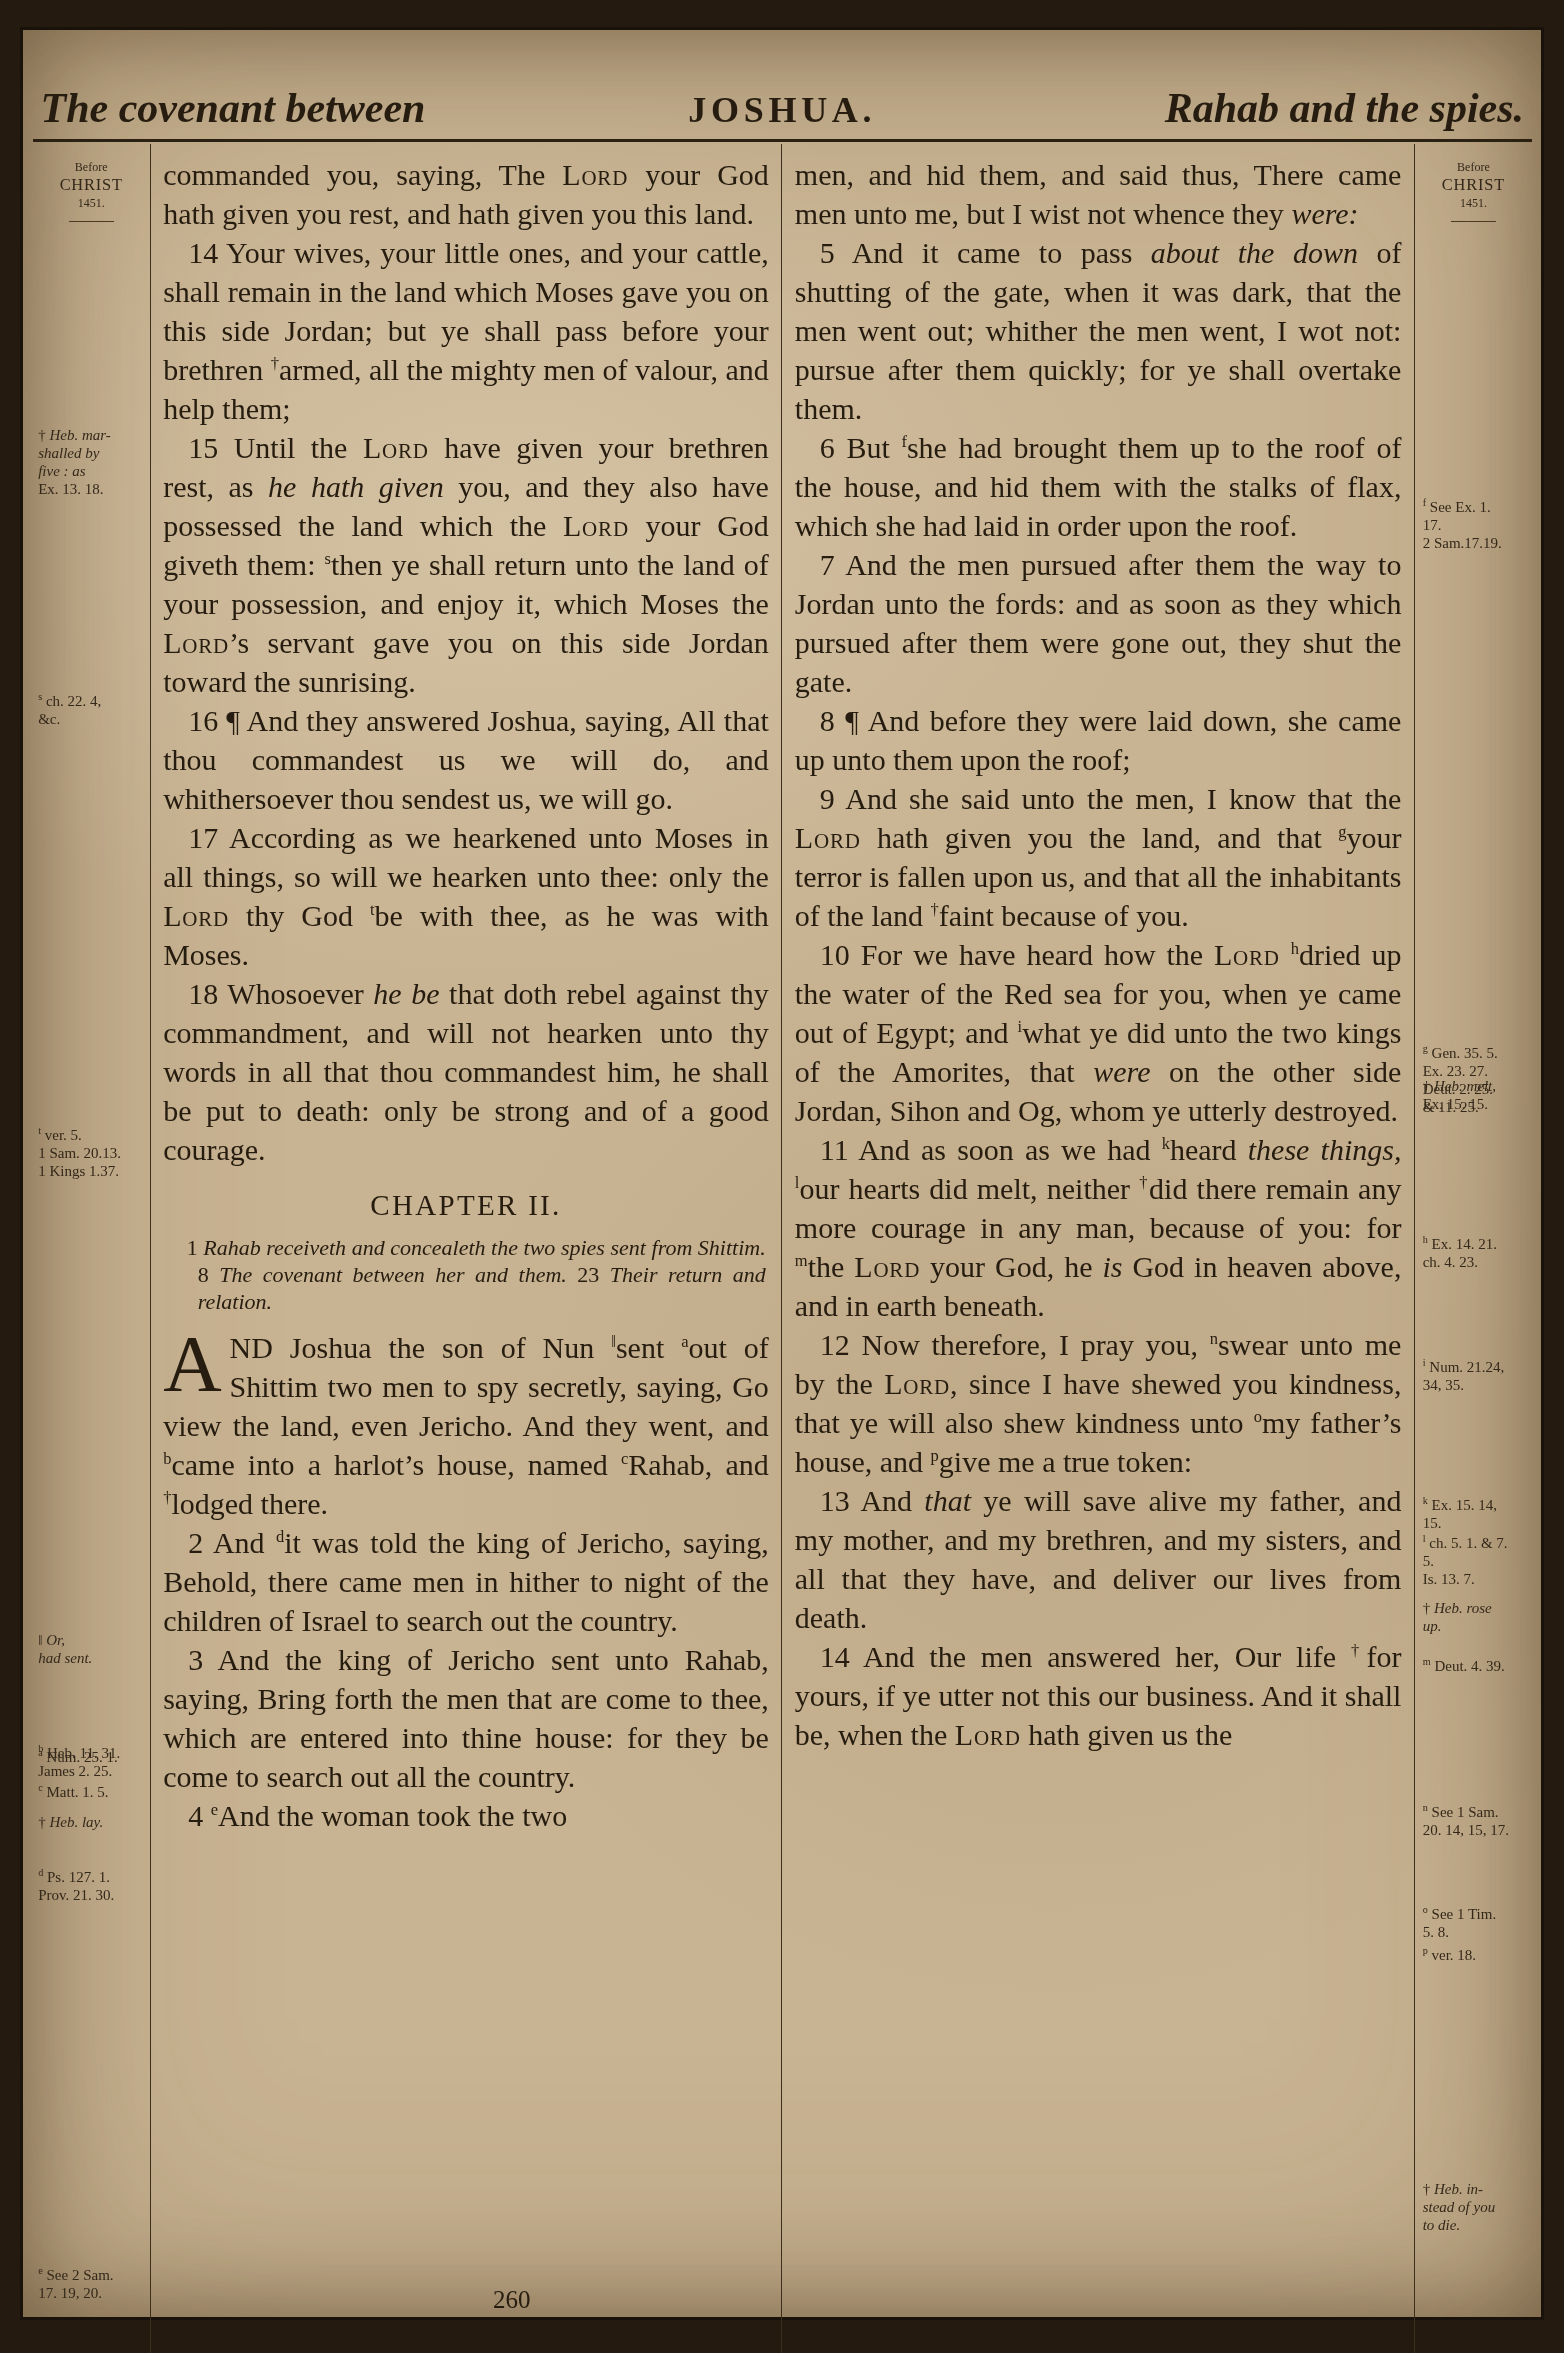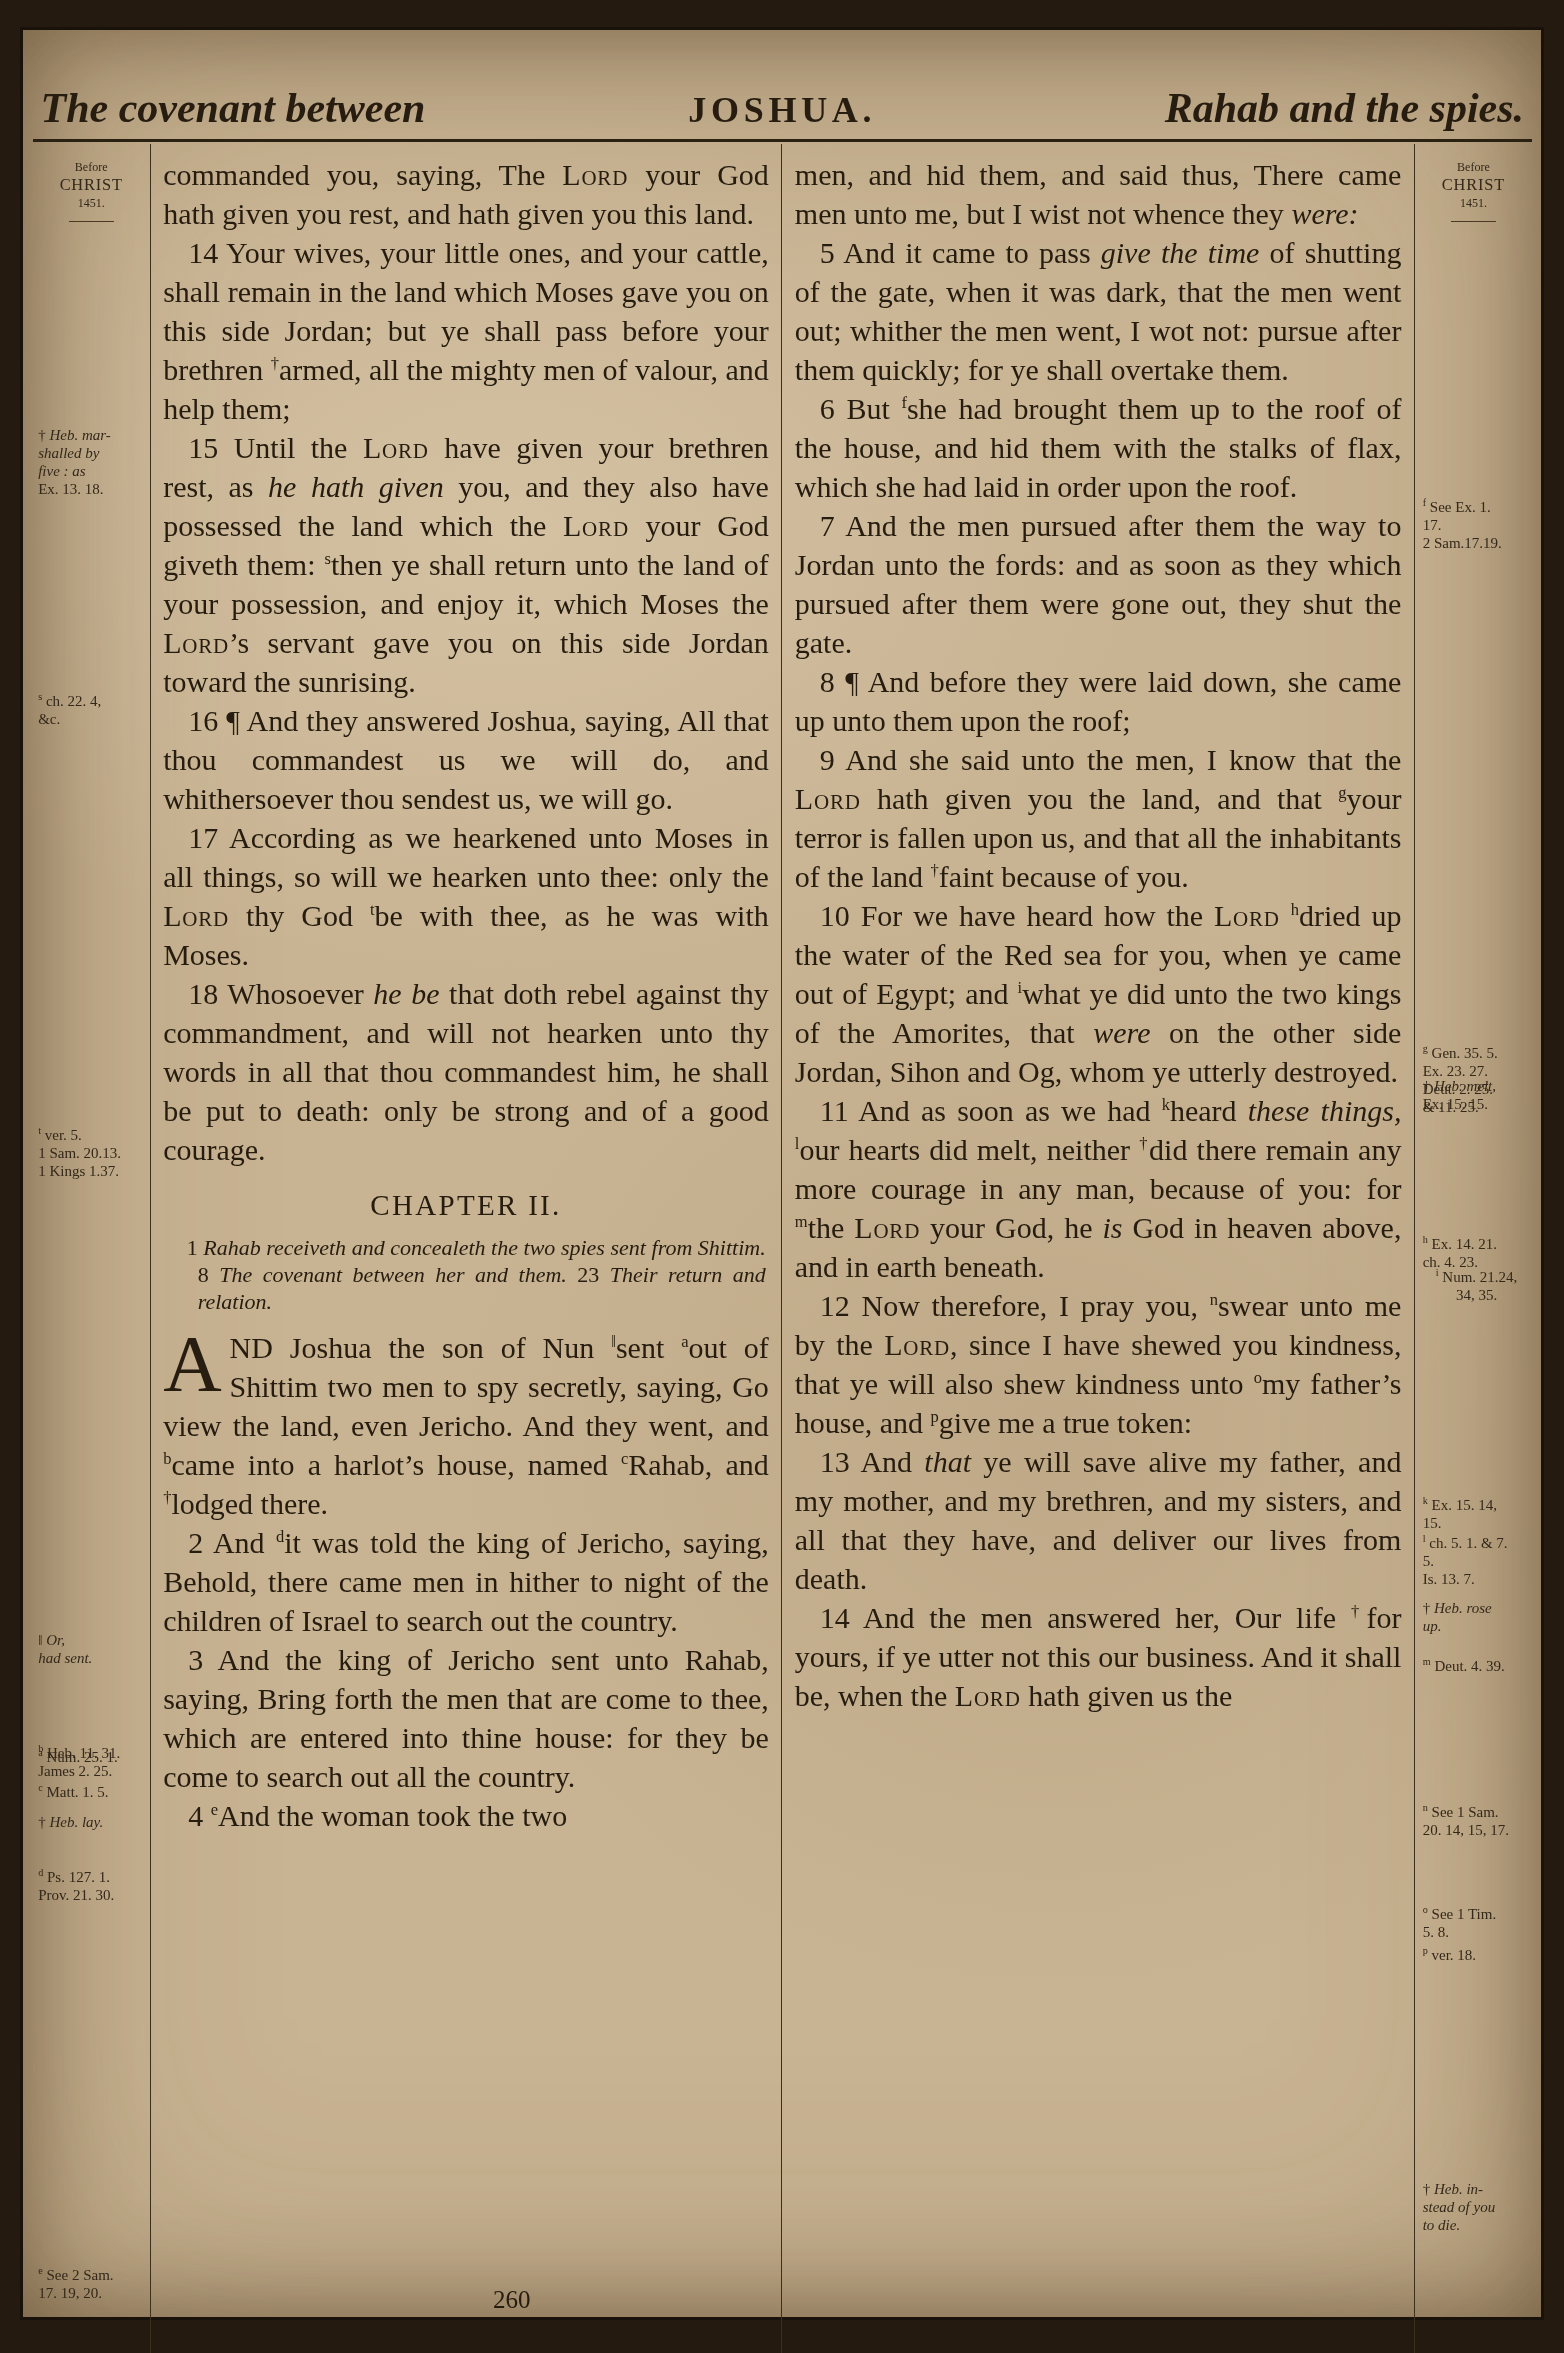"give the time" i { text: give the time -> about the down }
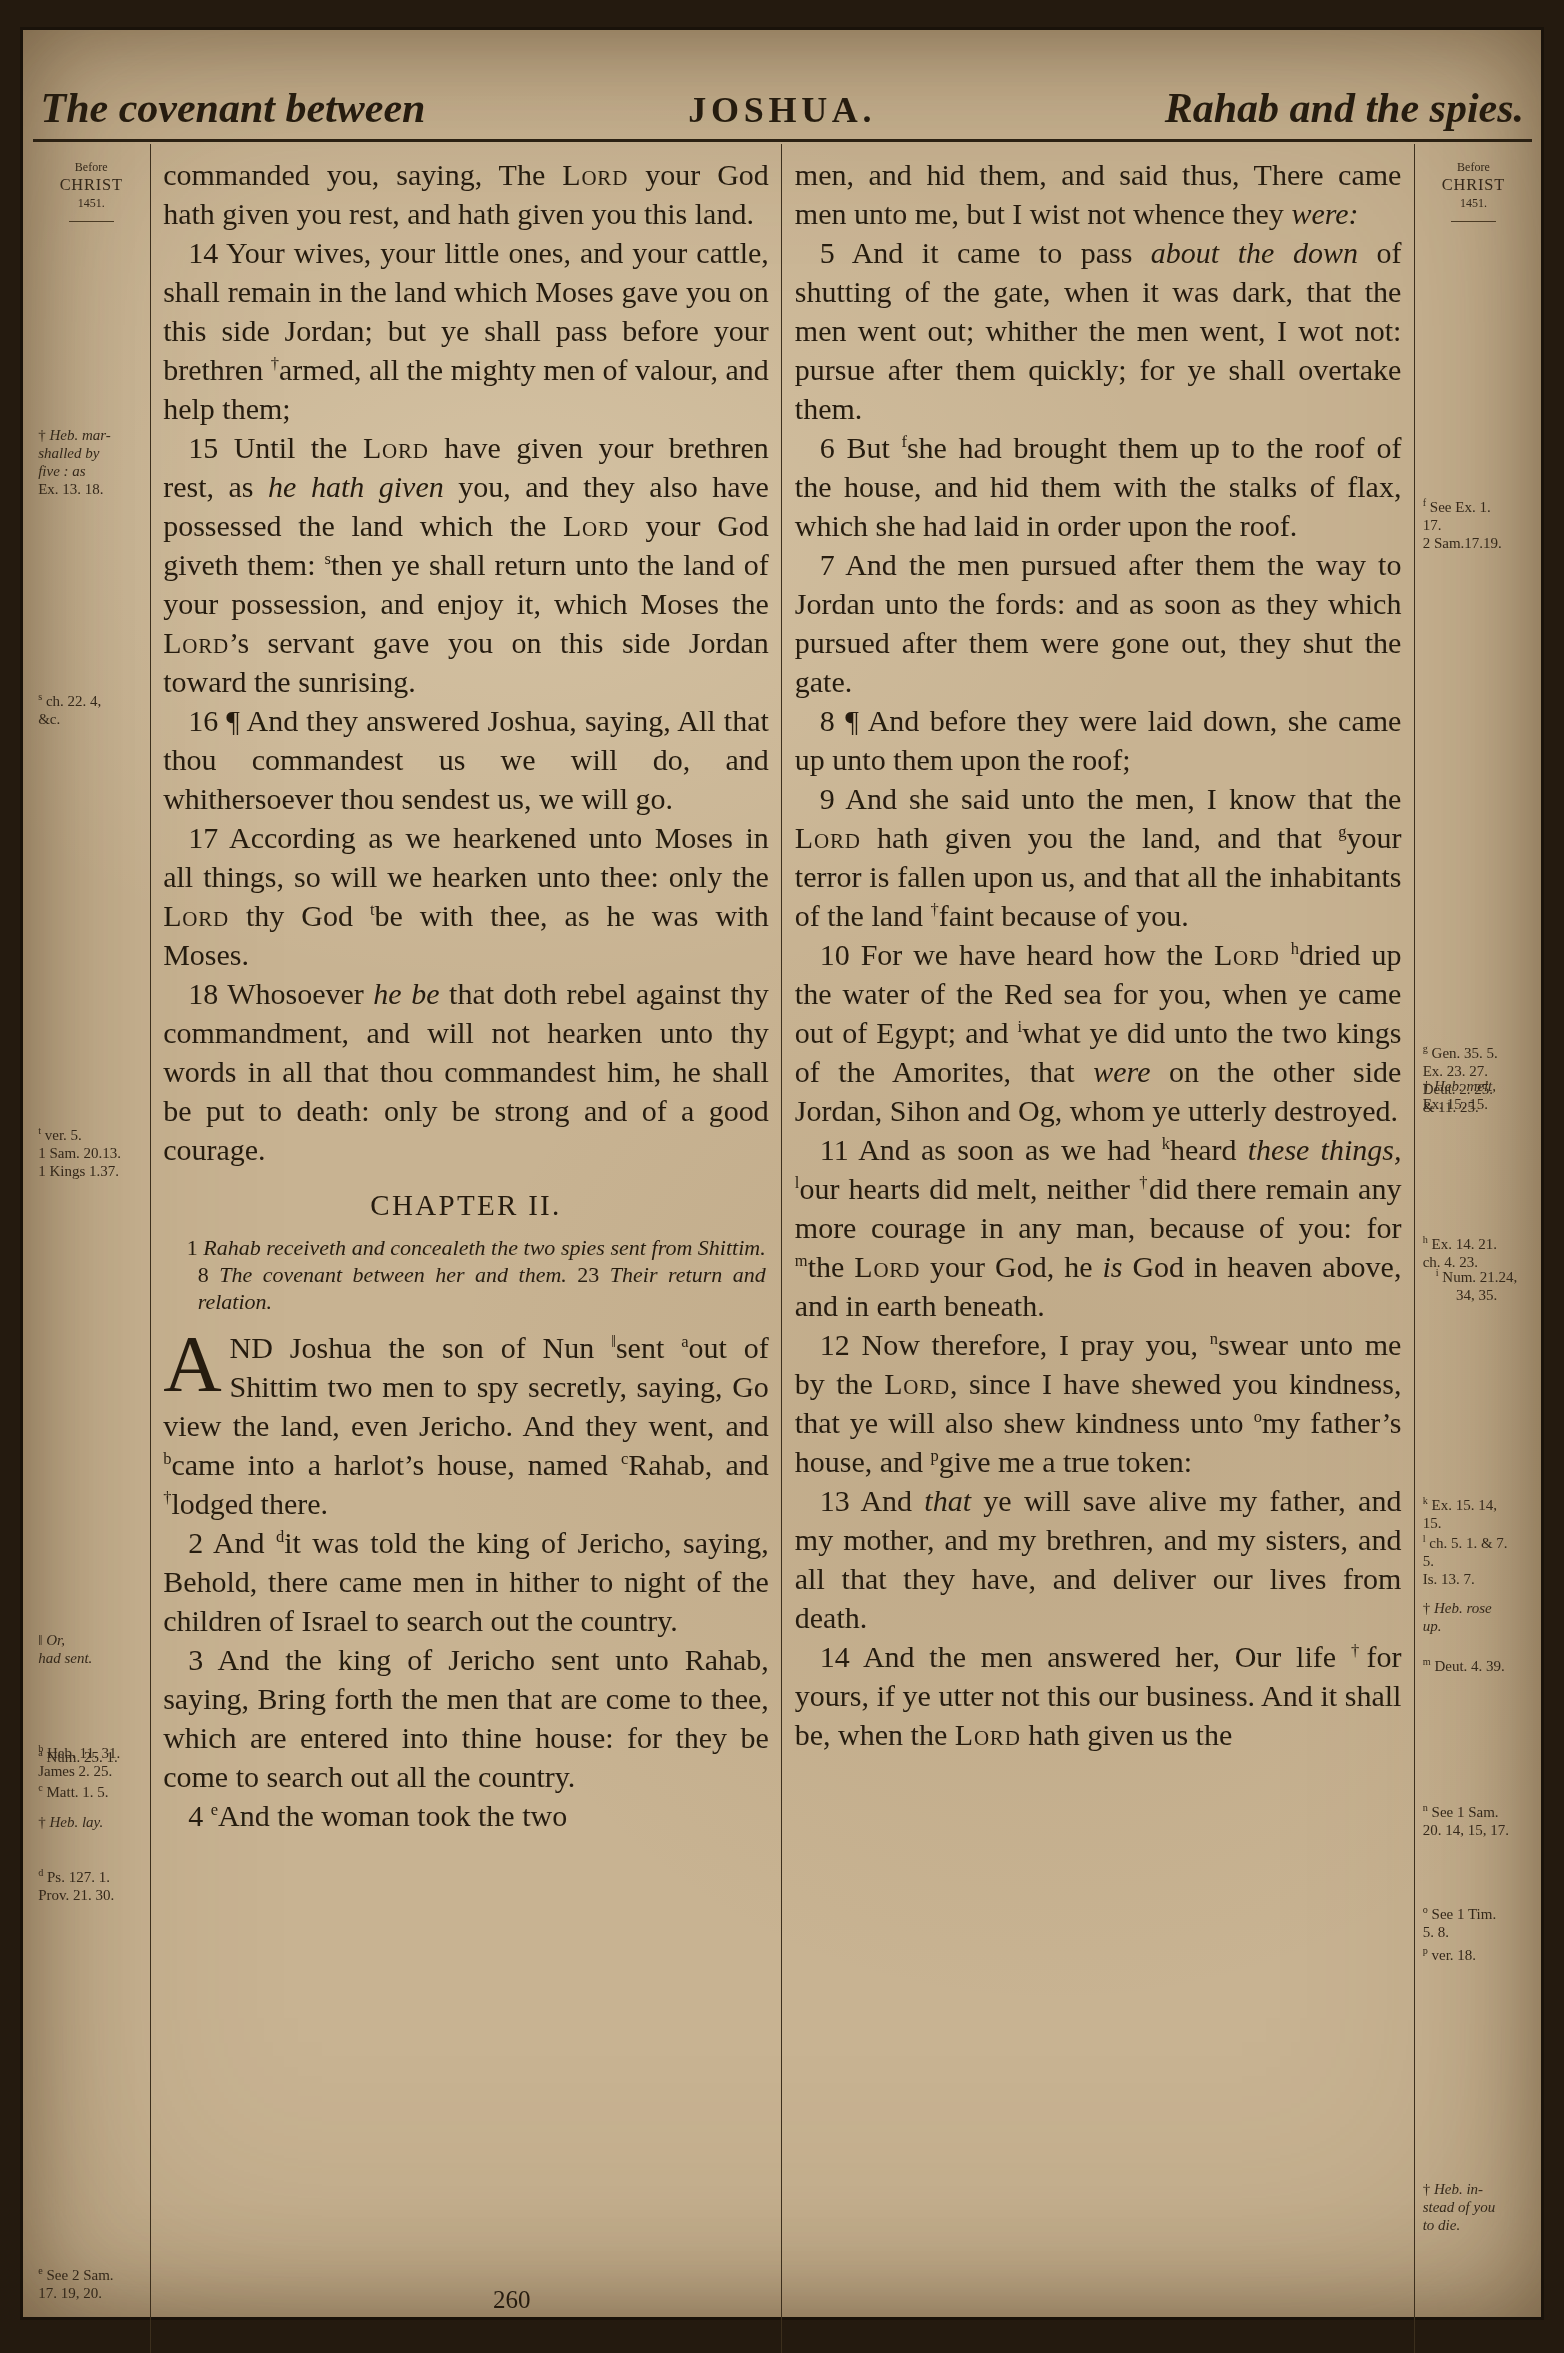"i Num. 21.24," div { text-align: center -> none; top: 1124px -> 1214px }
